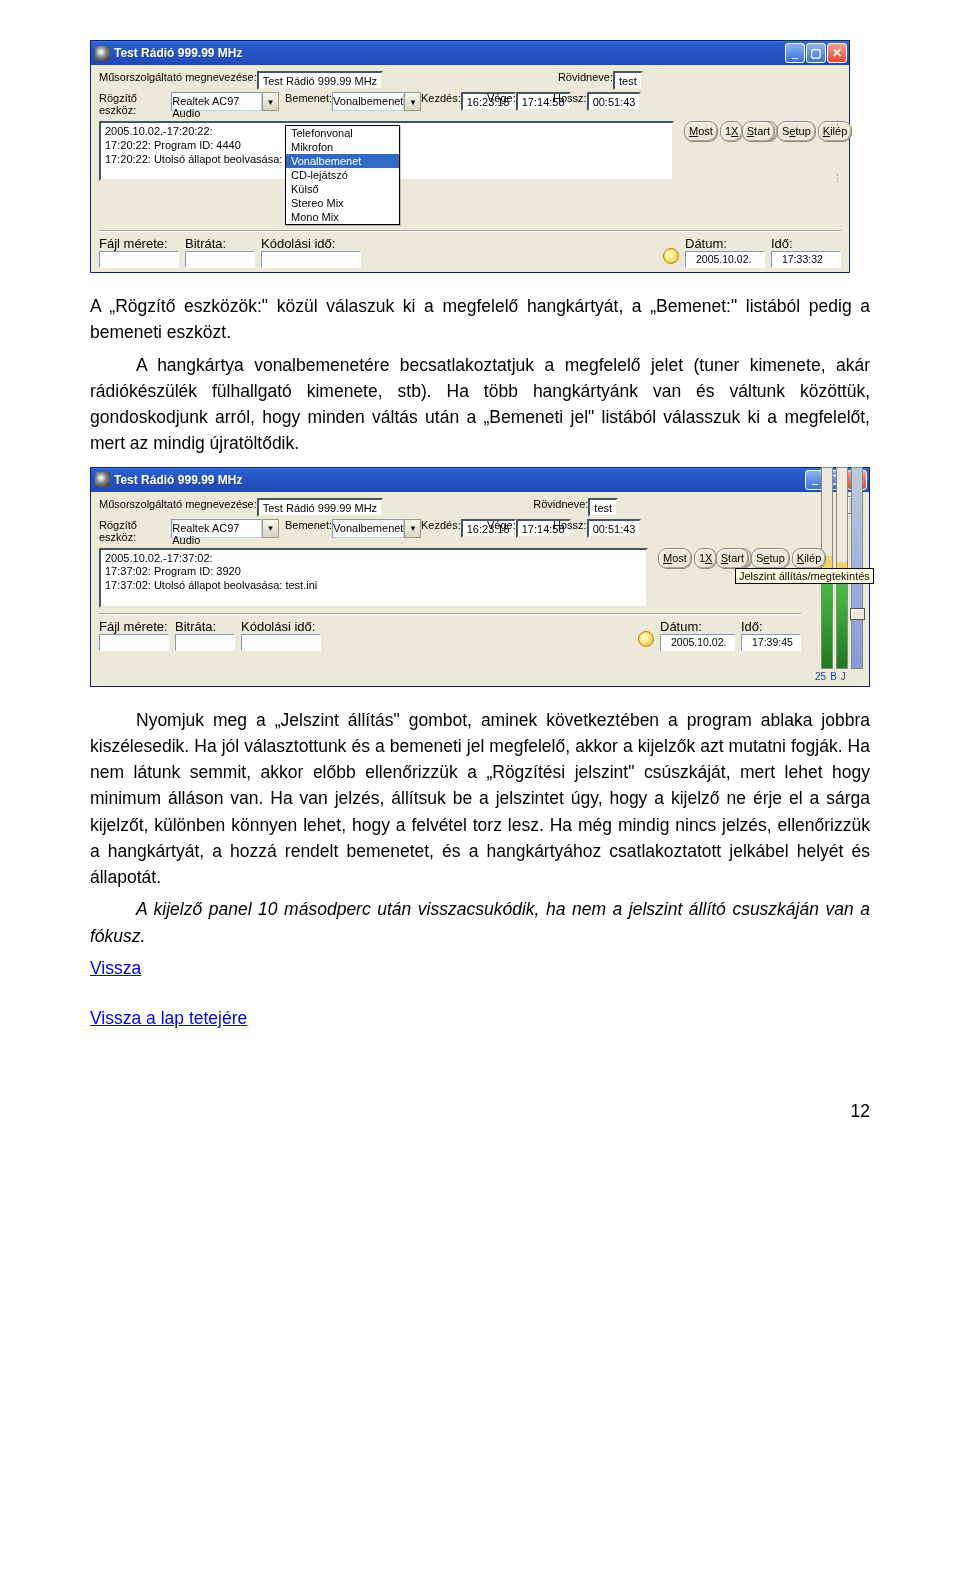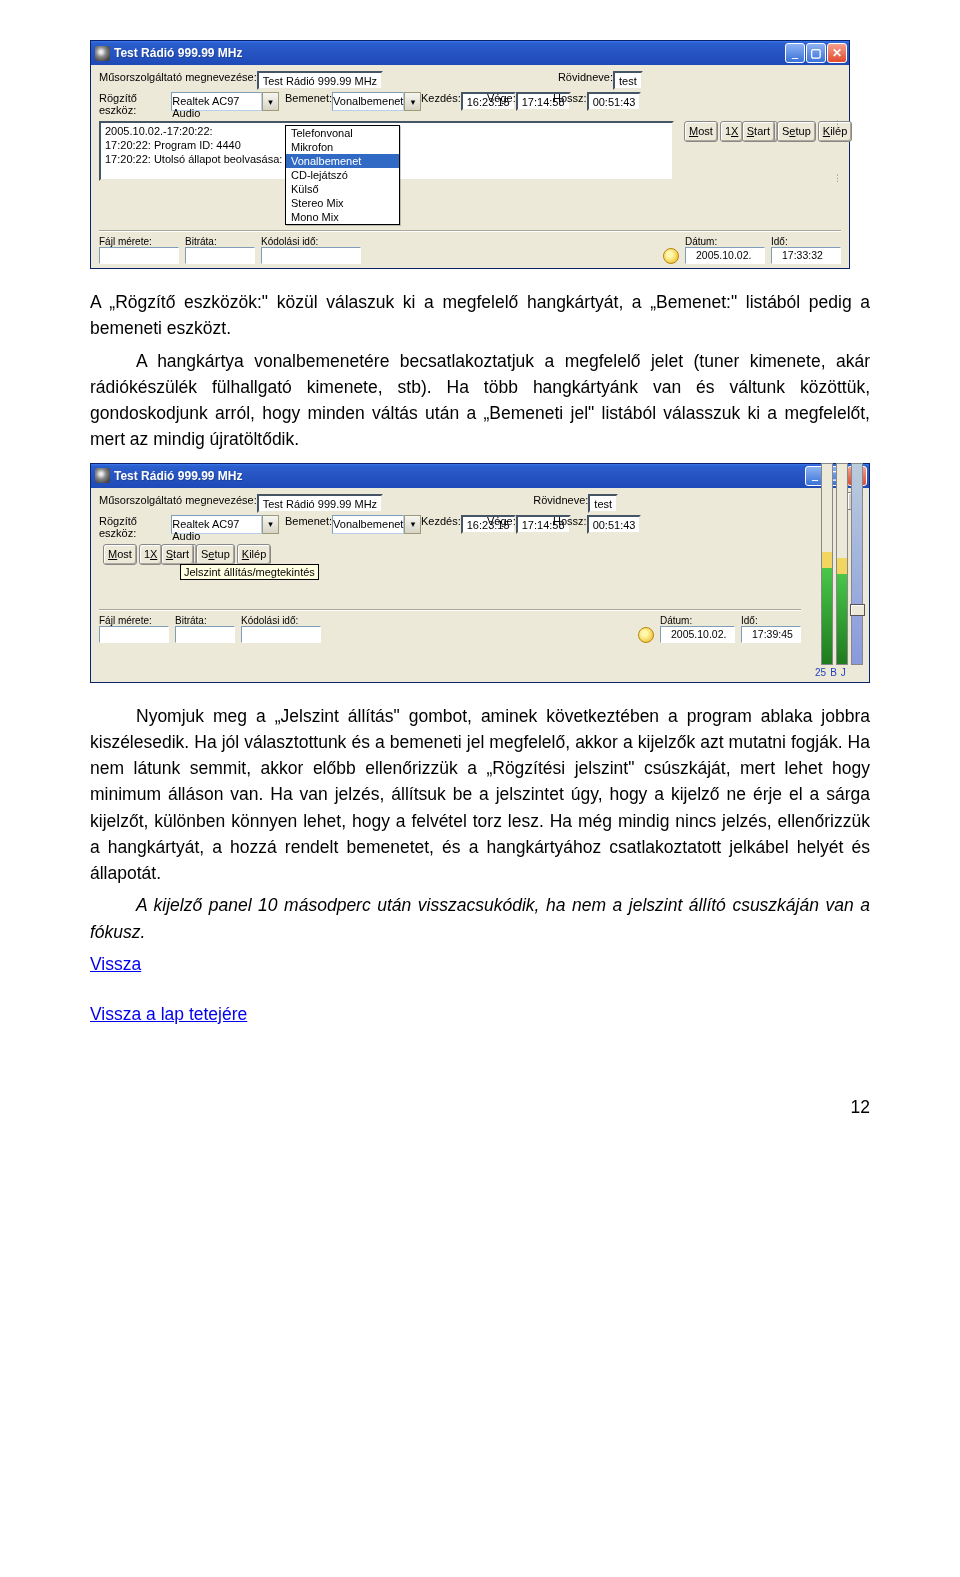"Most" .btn { border-radius: 3px -> 9px }
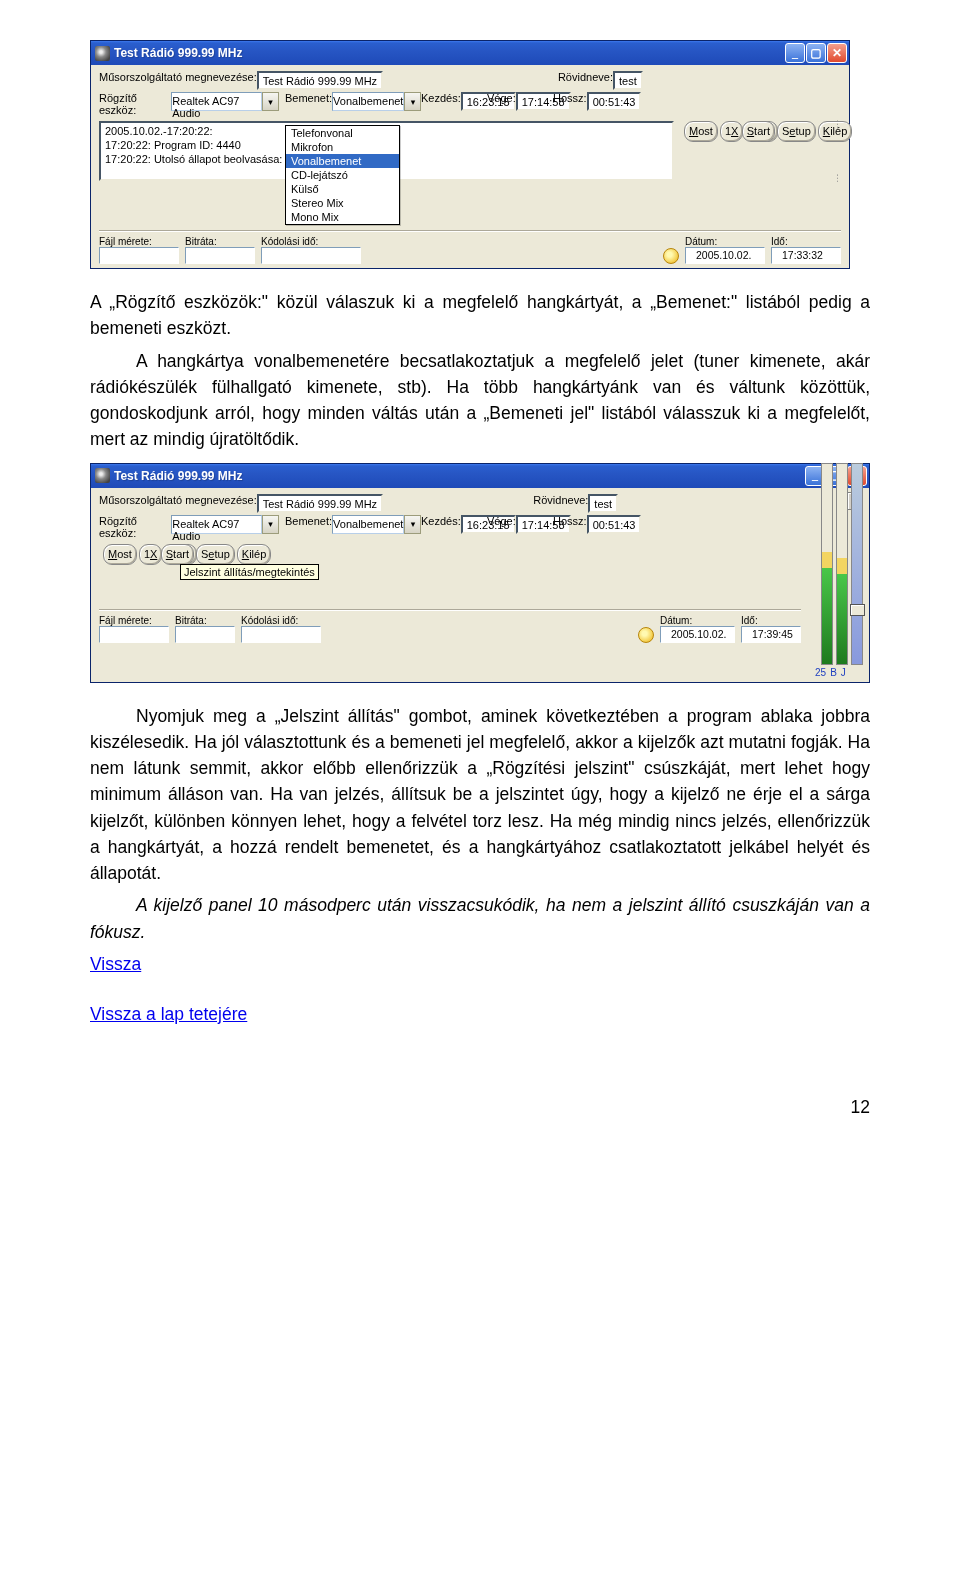"Fájl mérete:" .status-lbl { font-size: 10px -> 13px }
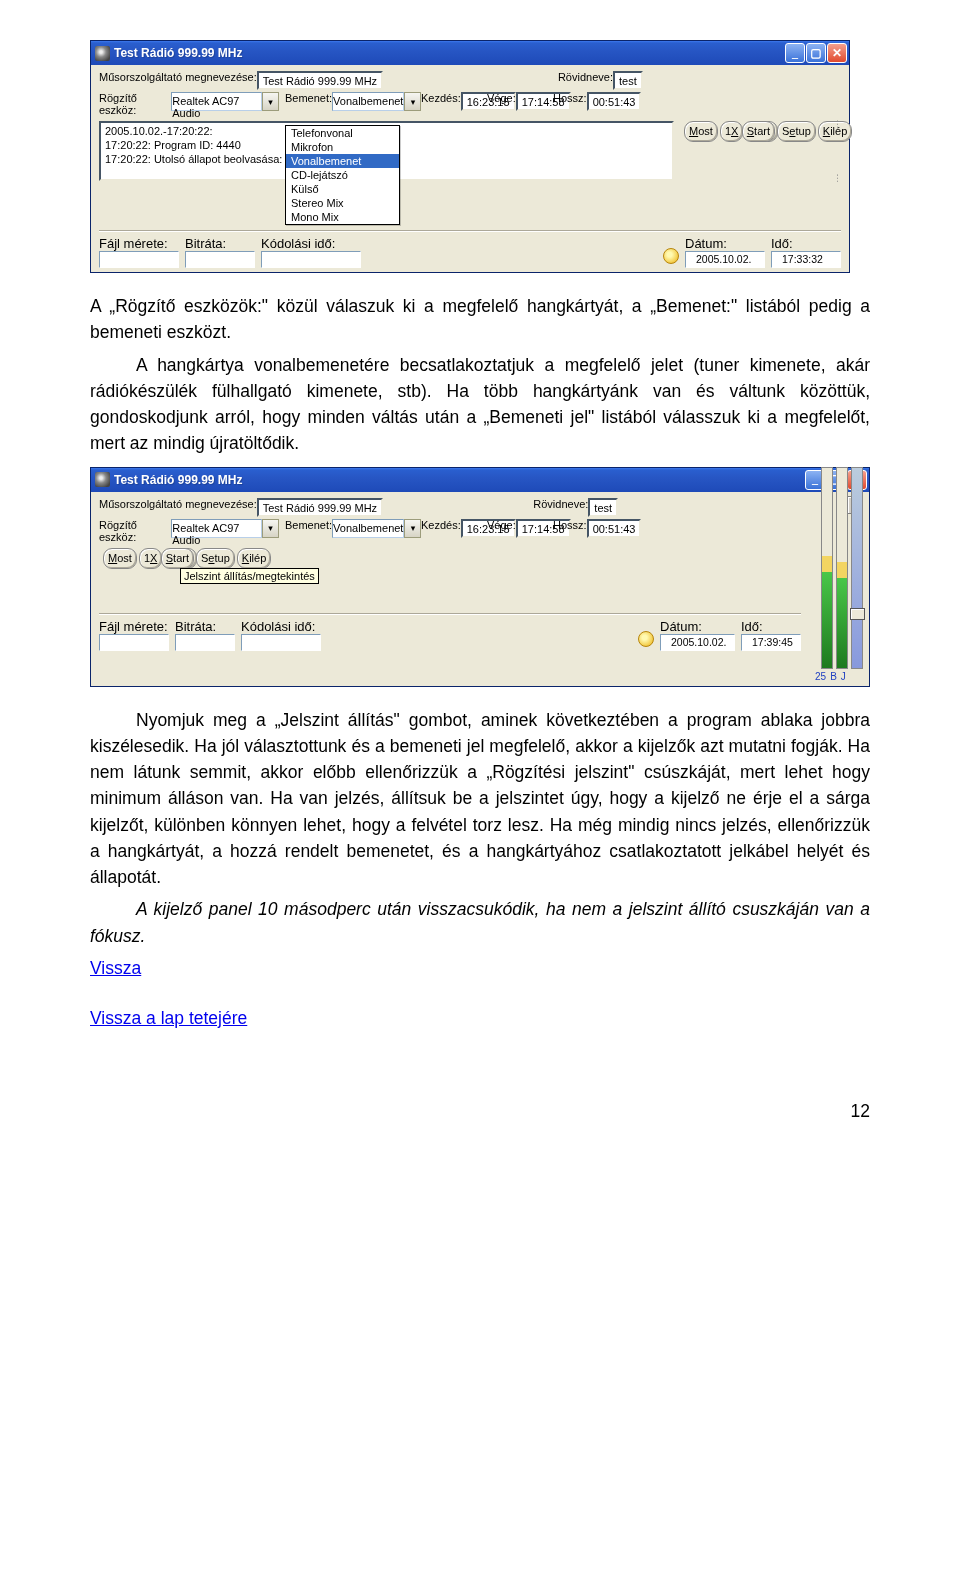"2005.10.02.-17:37:02:" div.sunken { html: none -> <div> <div>2005.10.02.-17:37:02:</div> <div>17:37:02: Program ID: 3920</div> <div>17:37:02: Utolsó állapot beolvasása: test.ini</div> </div> }
